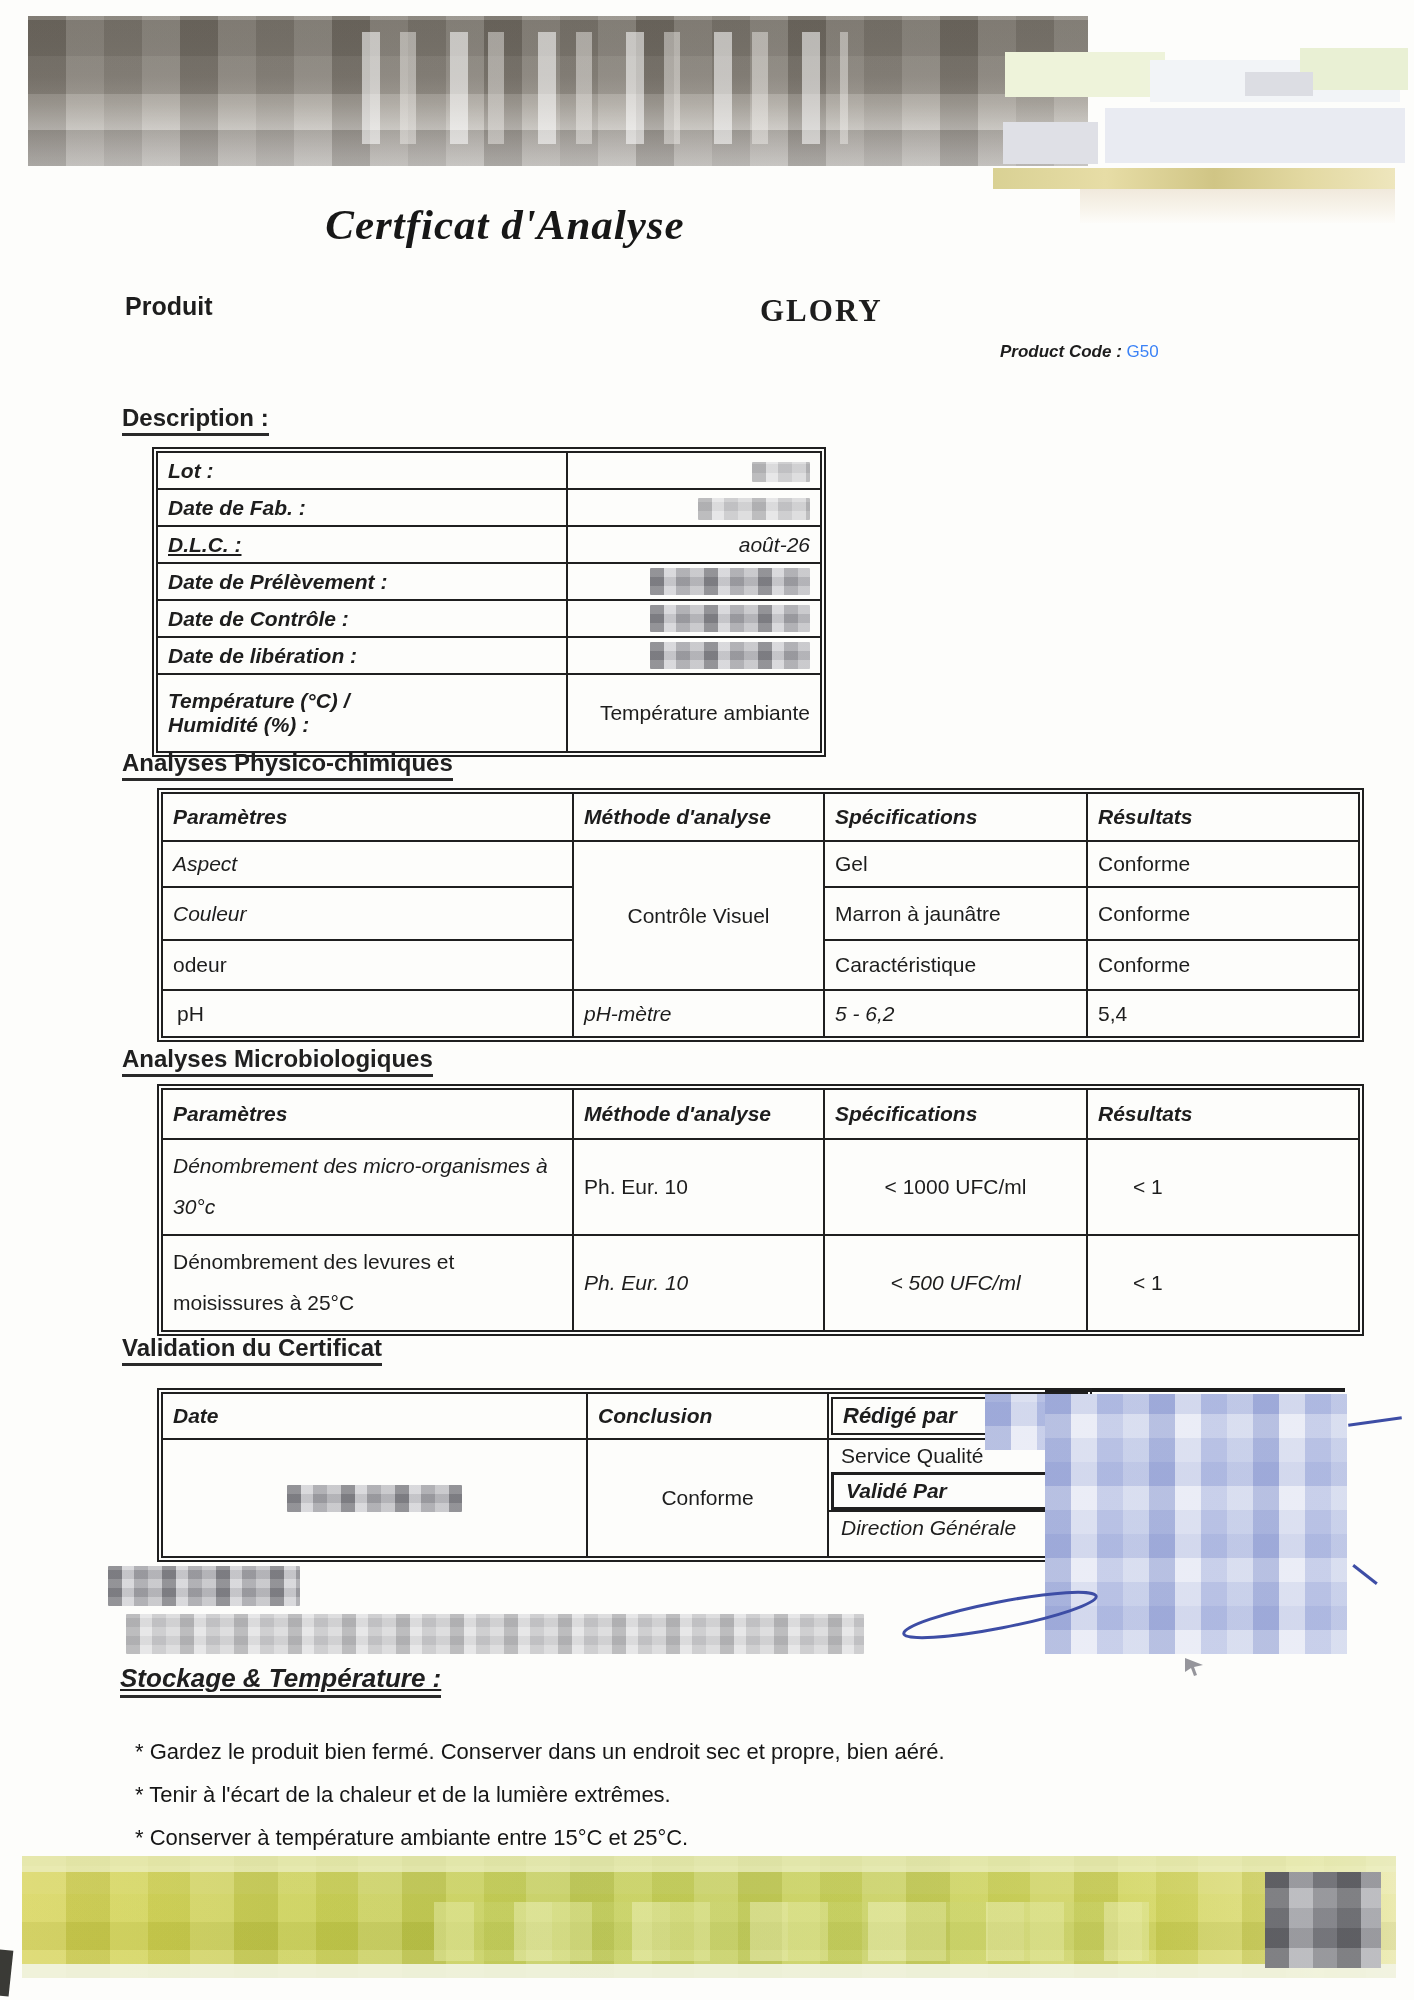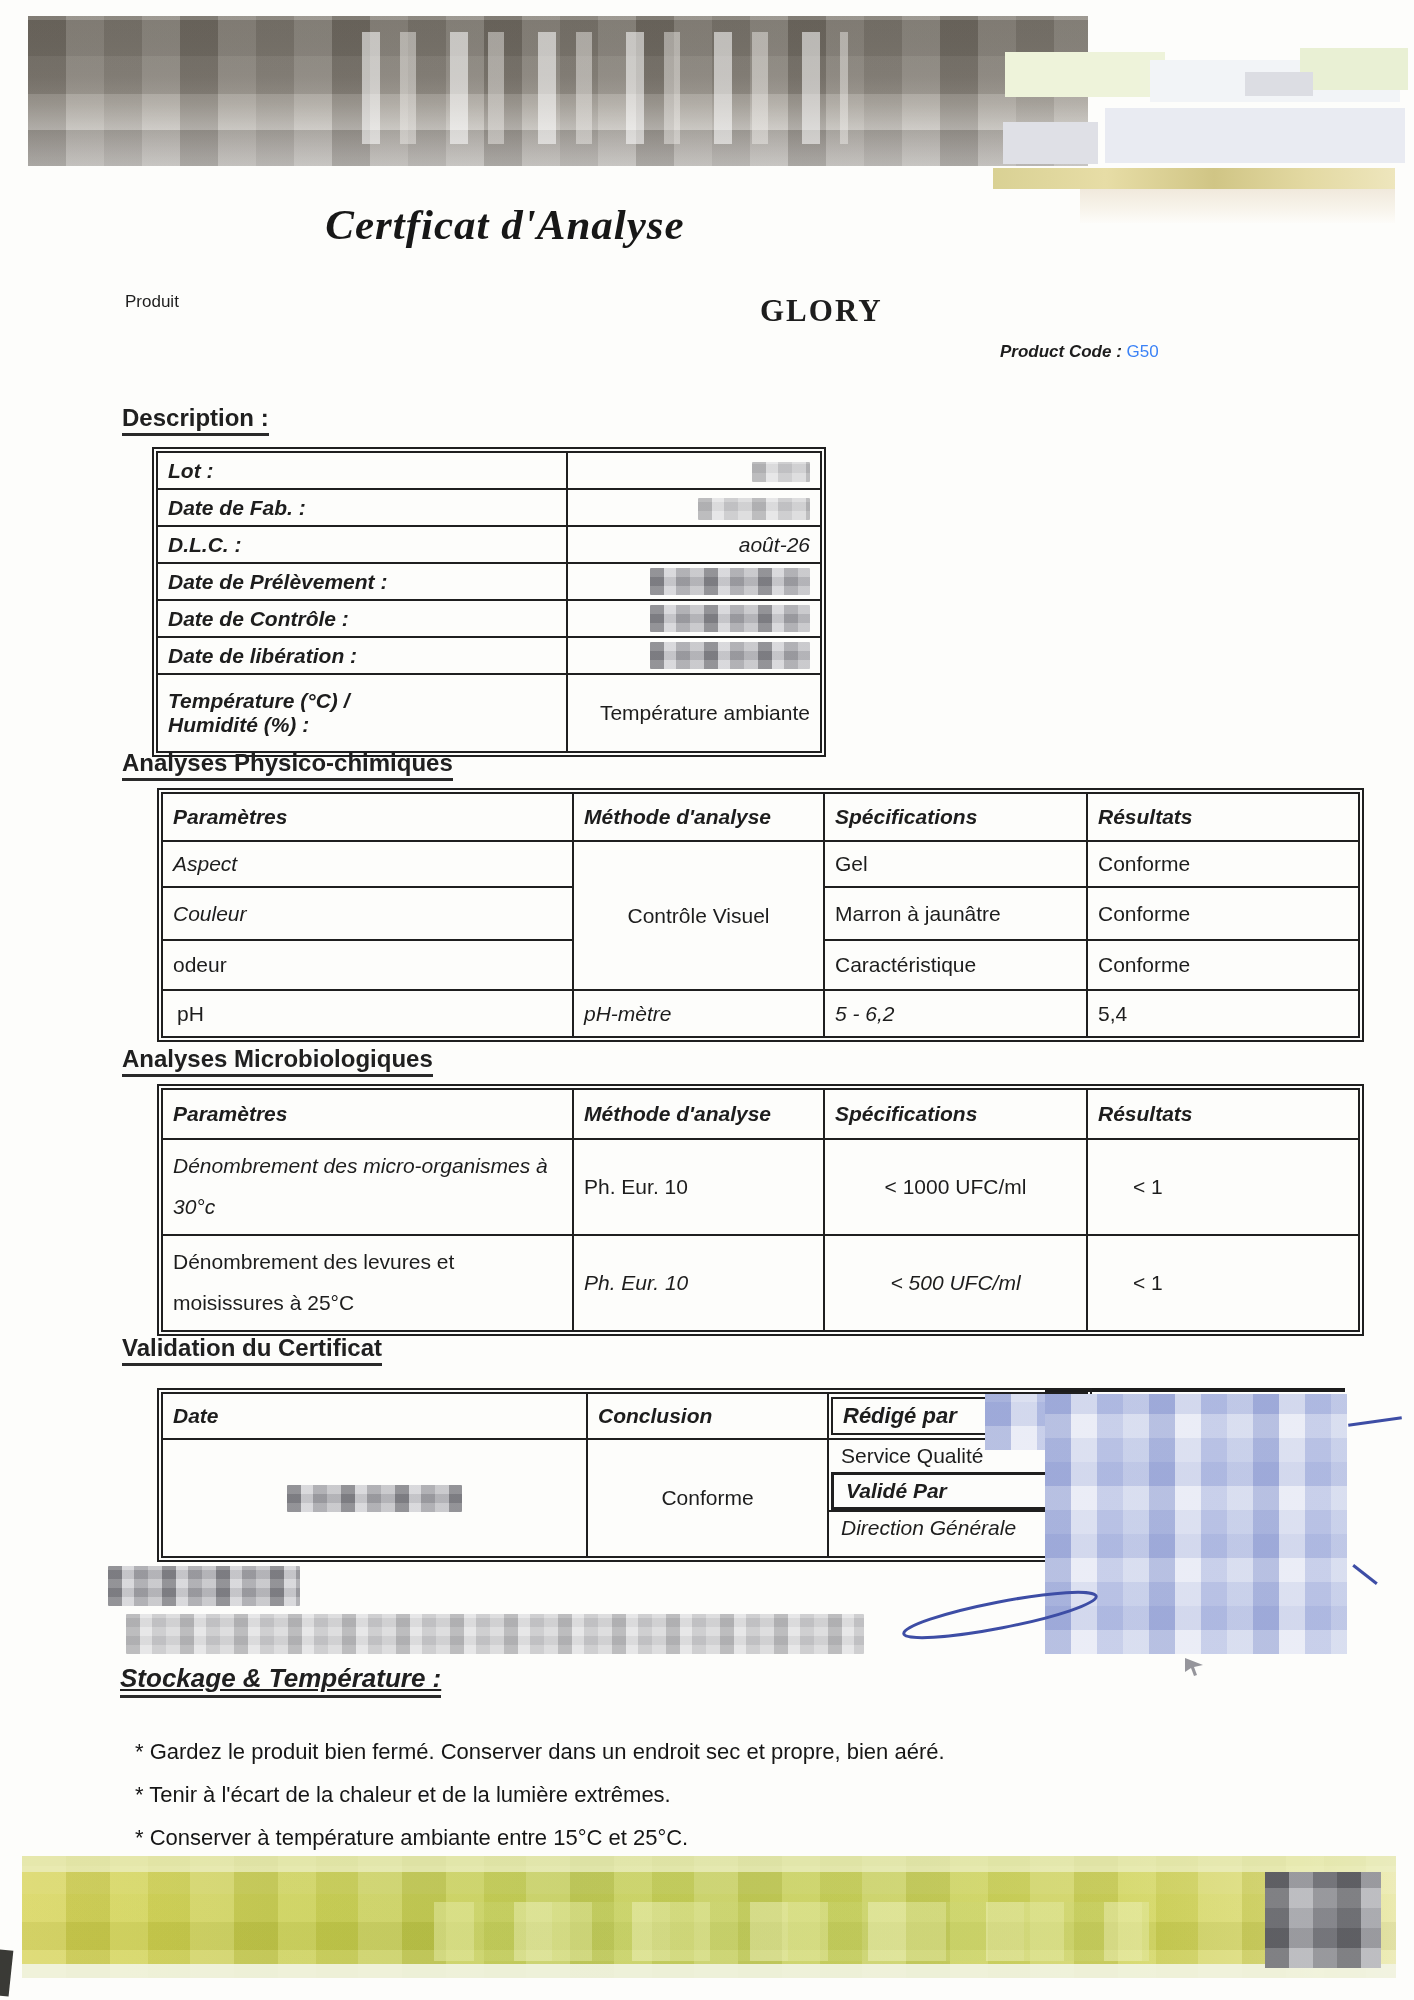"Produit" .produit { font-size: 17px -> 25px; font-weight: normal -> bold }
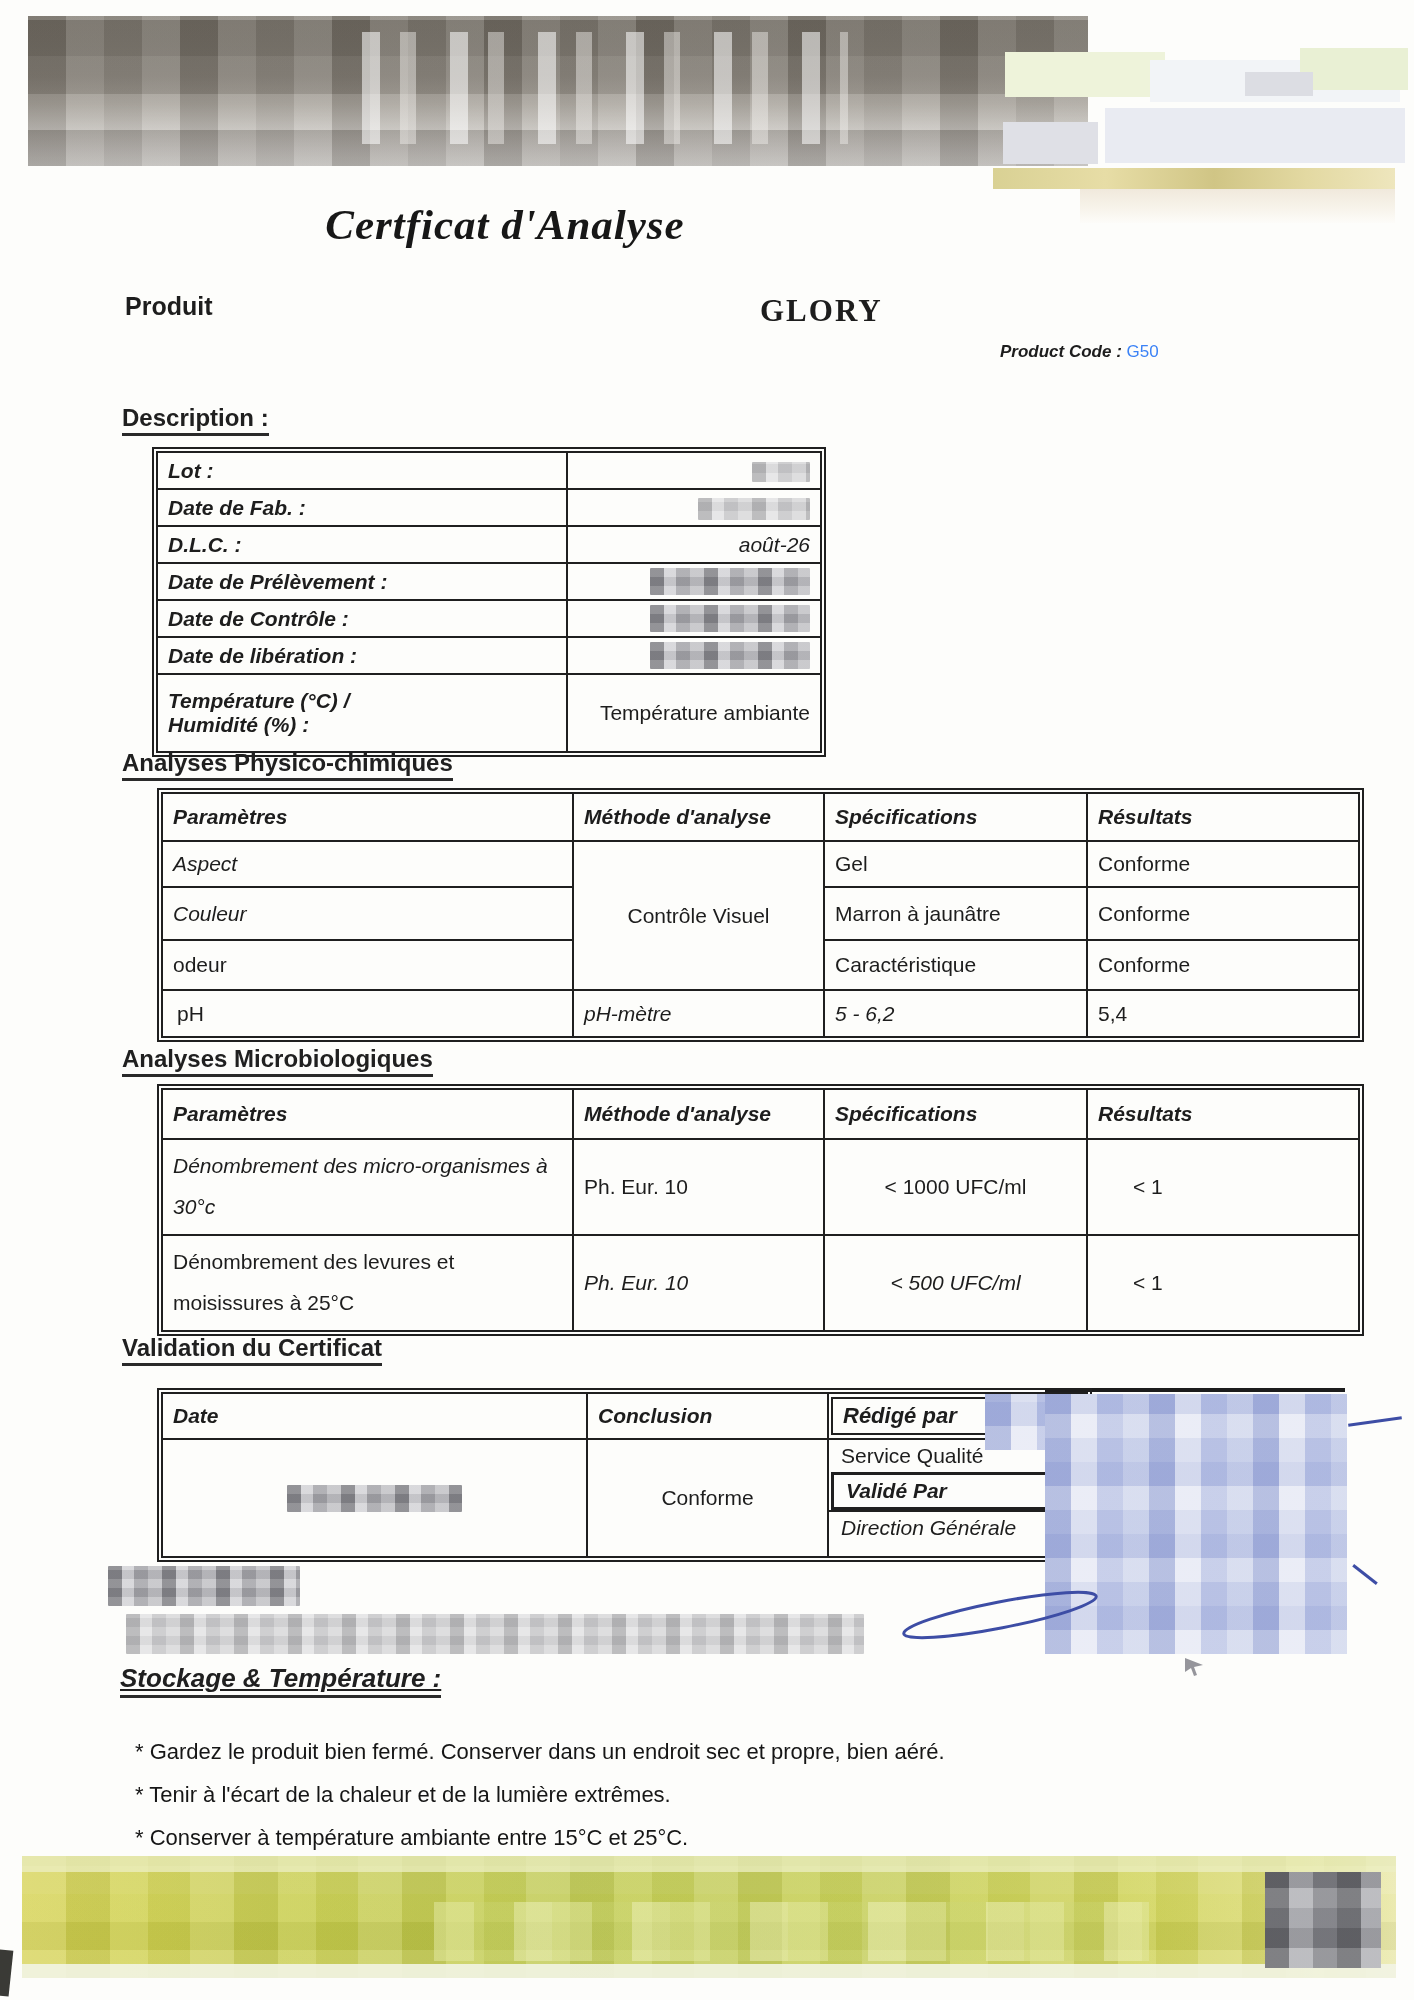"D.L.C. :" td.lbl { text-decoration: none -> underline }
